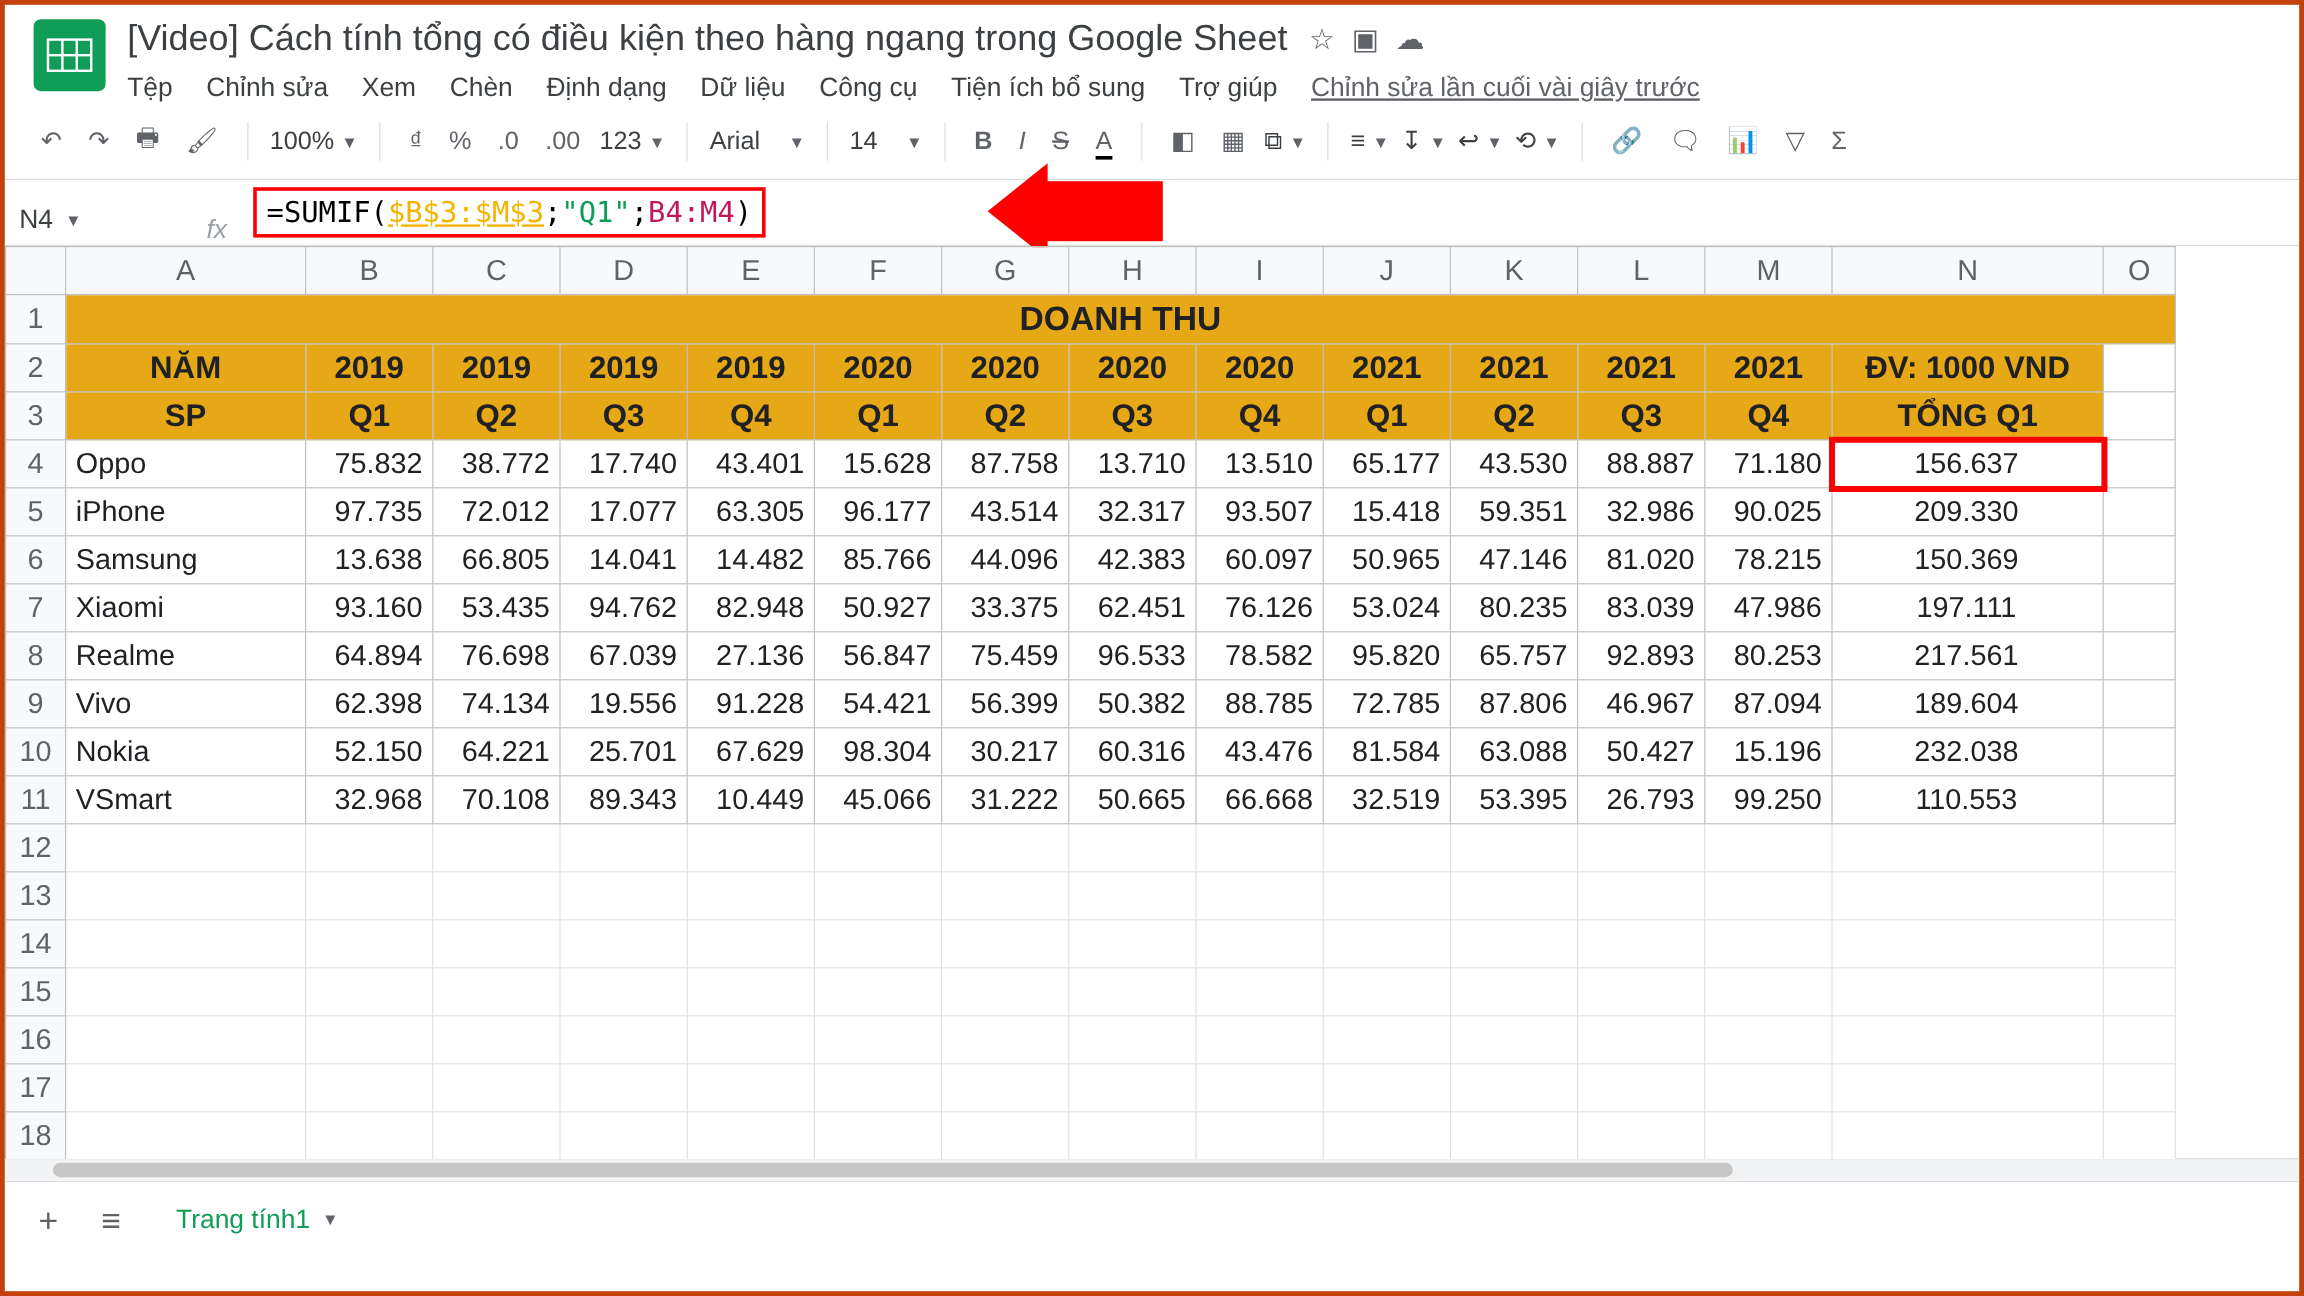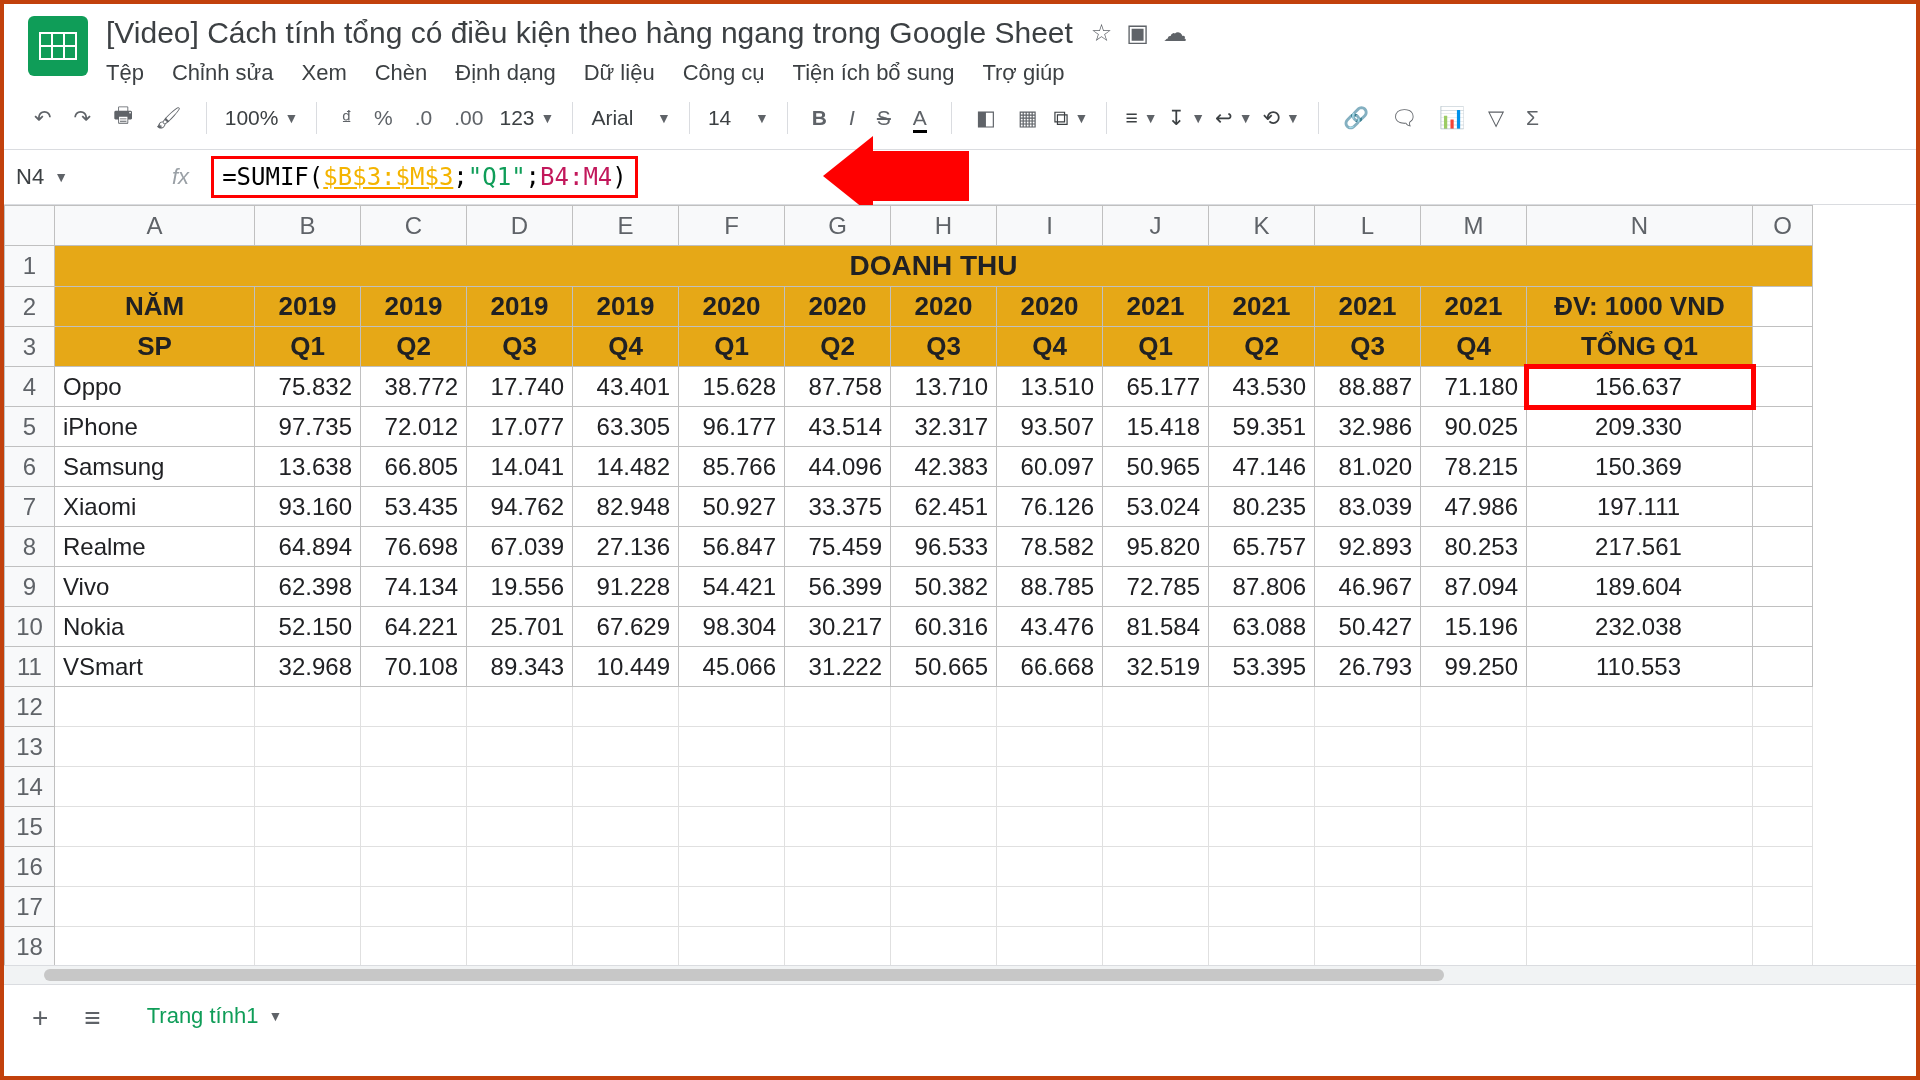"Chỉnh sửa lần cuối vài" span.link { html: none -> <span>Chỉnh sửa lần cuối vài giây trước</span> }
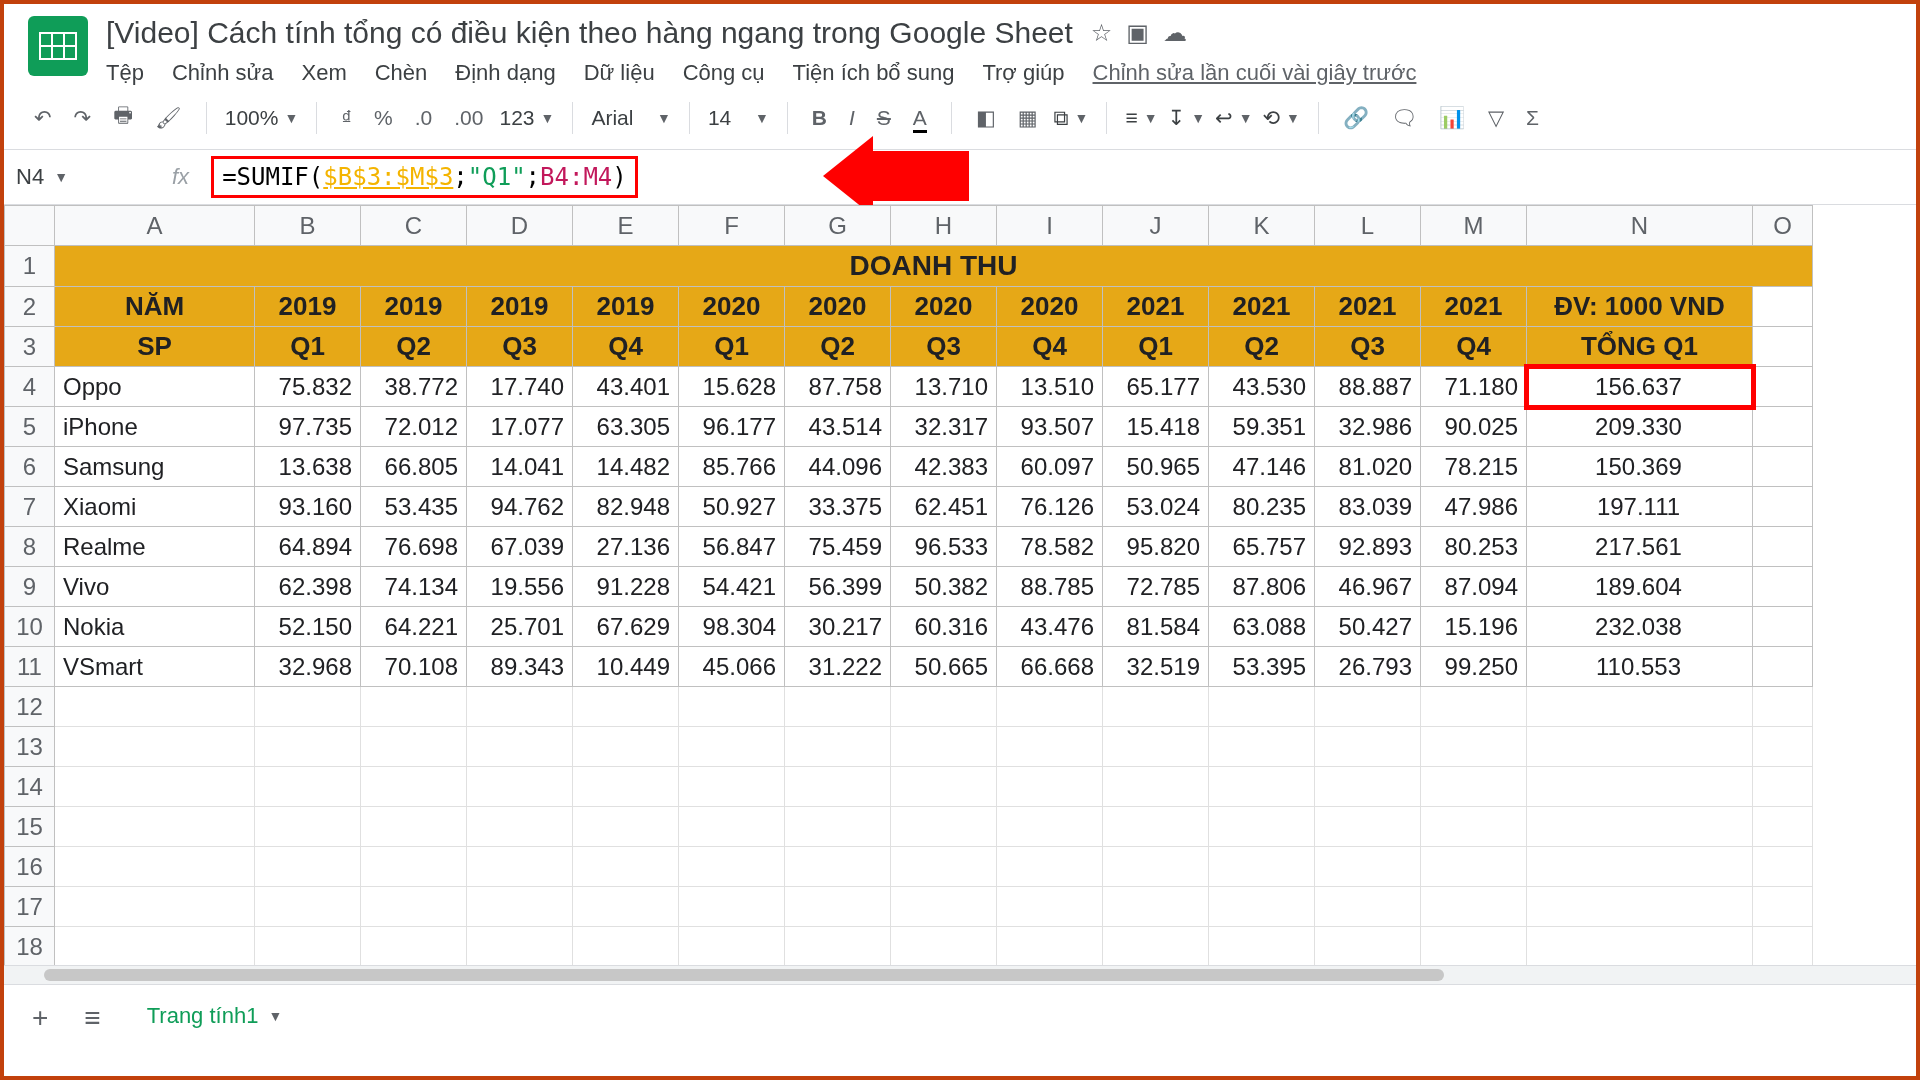"N4" .name-formula { align-items: center -> flex-end }
